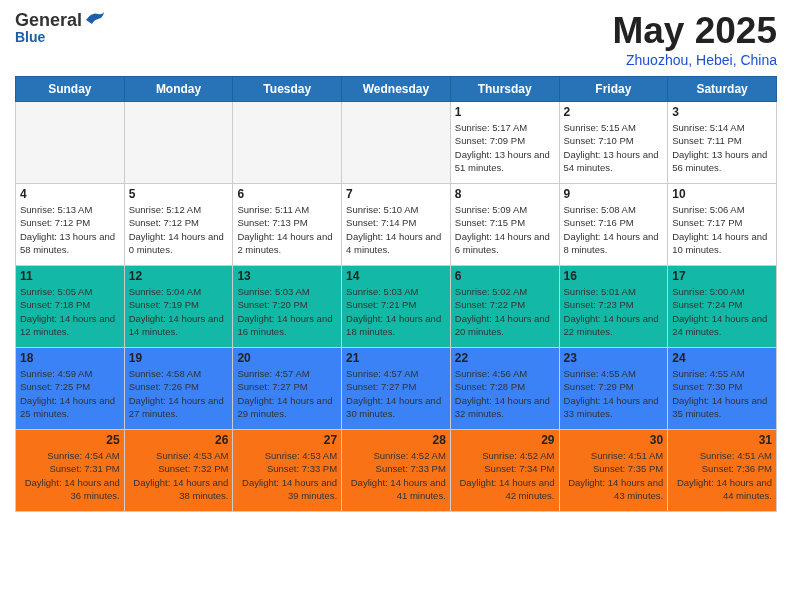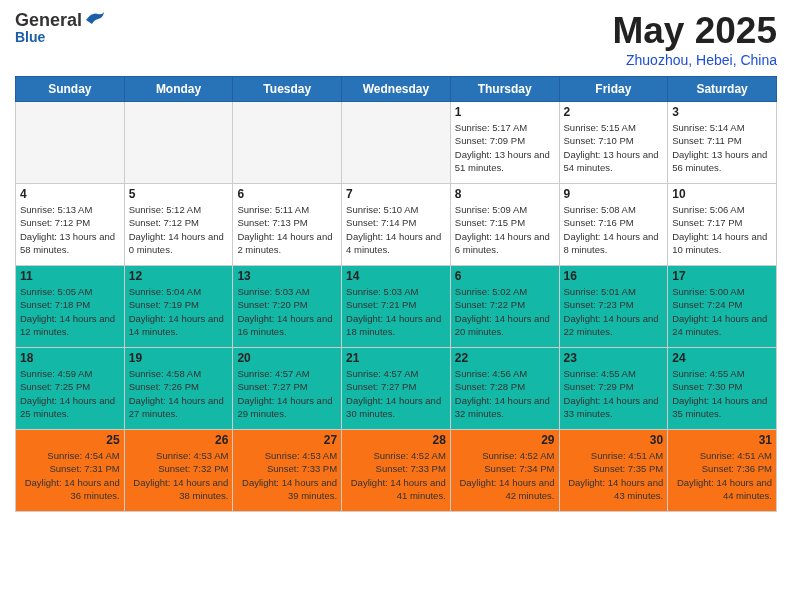"18" .calendar tr:nth-child(4) td { background: #14b8a6 -> #3b82f6 }
